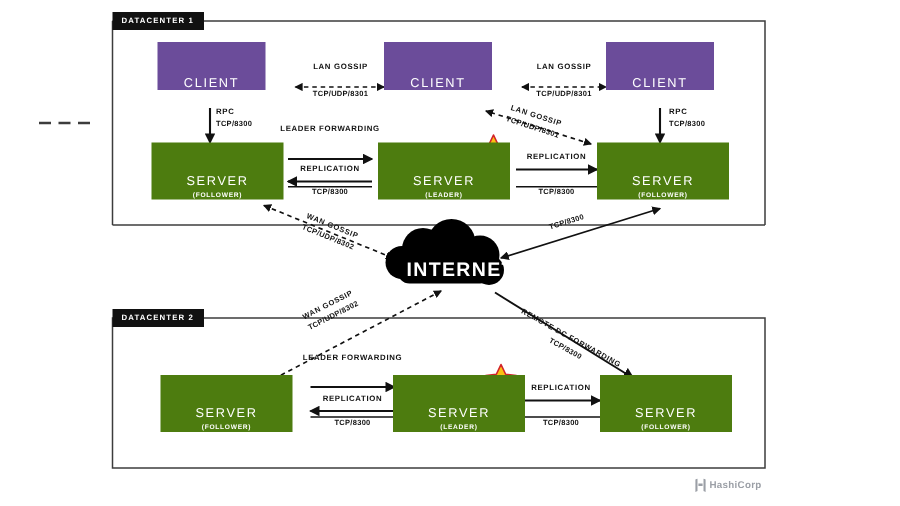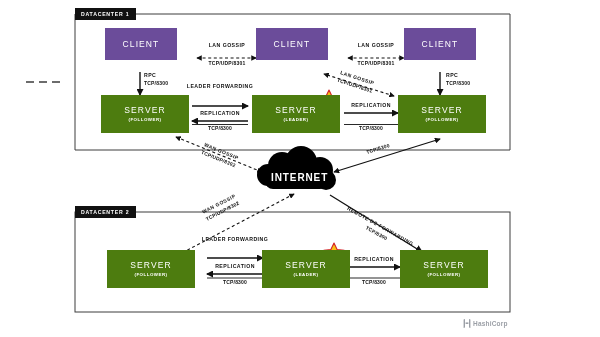"CLIENT" .node { justify-content: center -> flex-end }
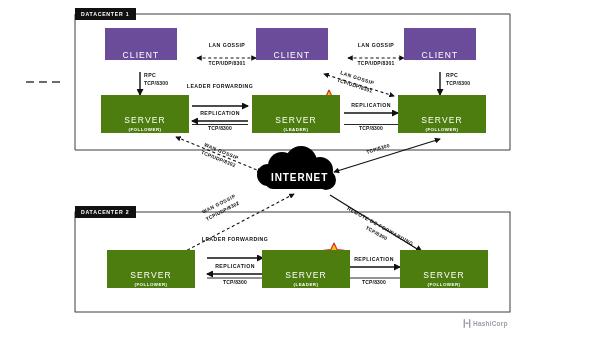"INTERNET" .cloudtext { font-size: 10px -> 13px }
